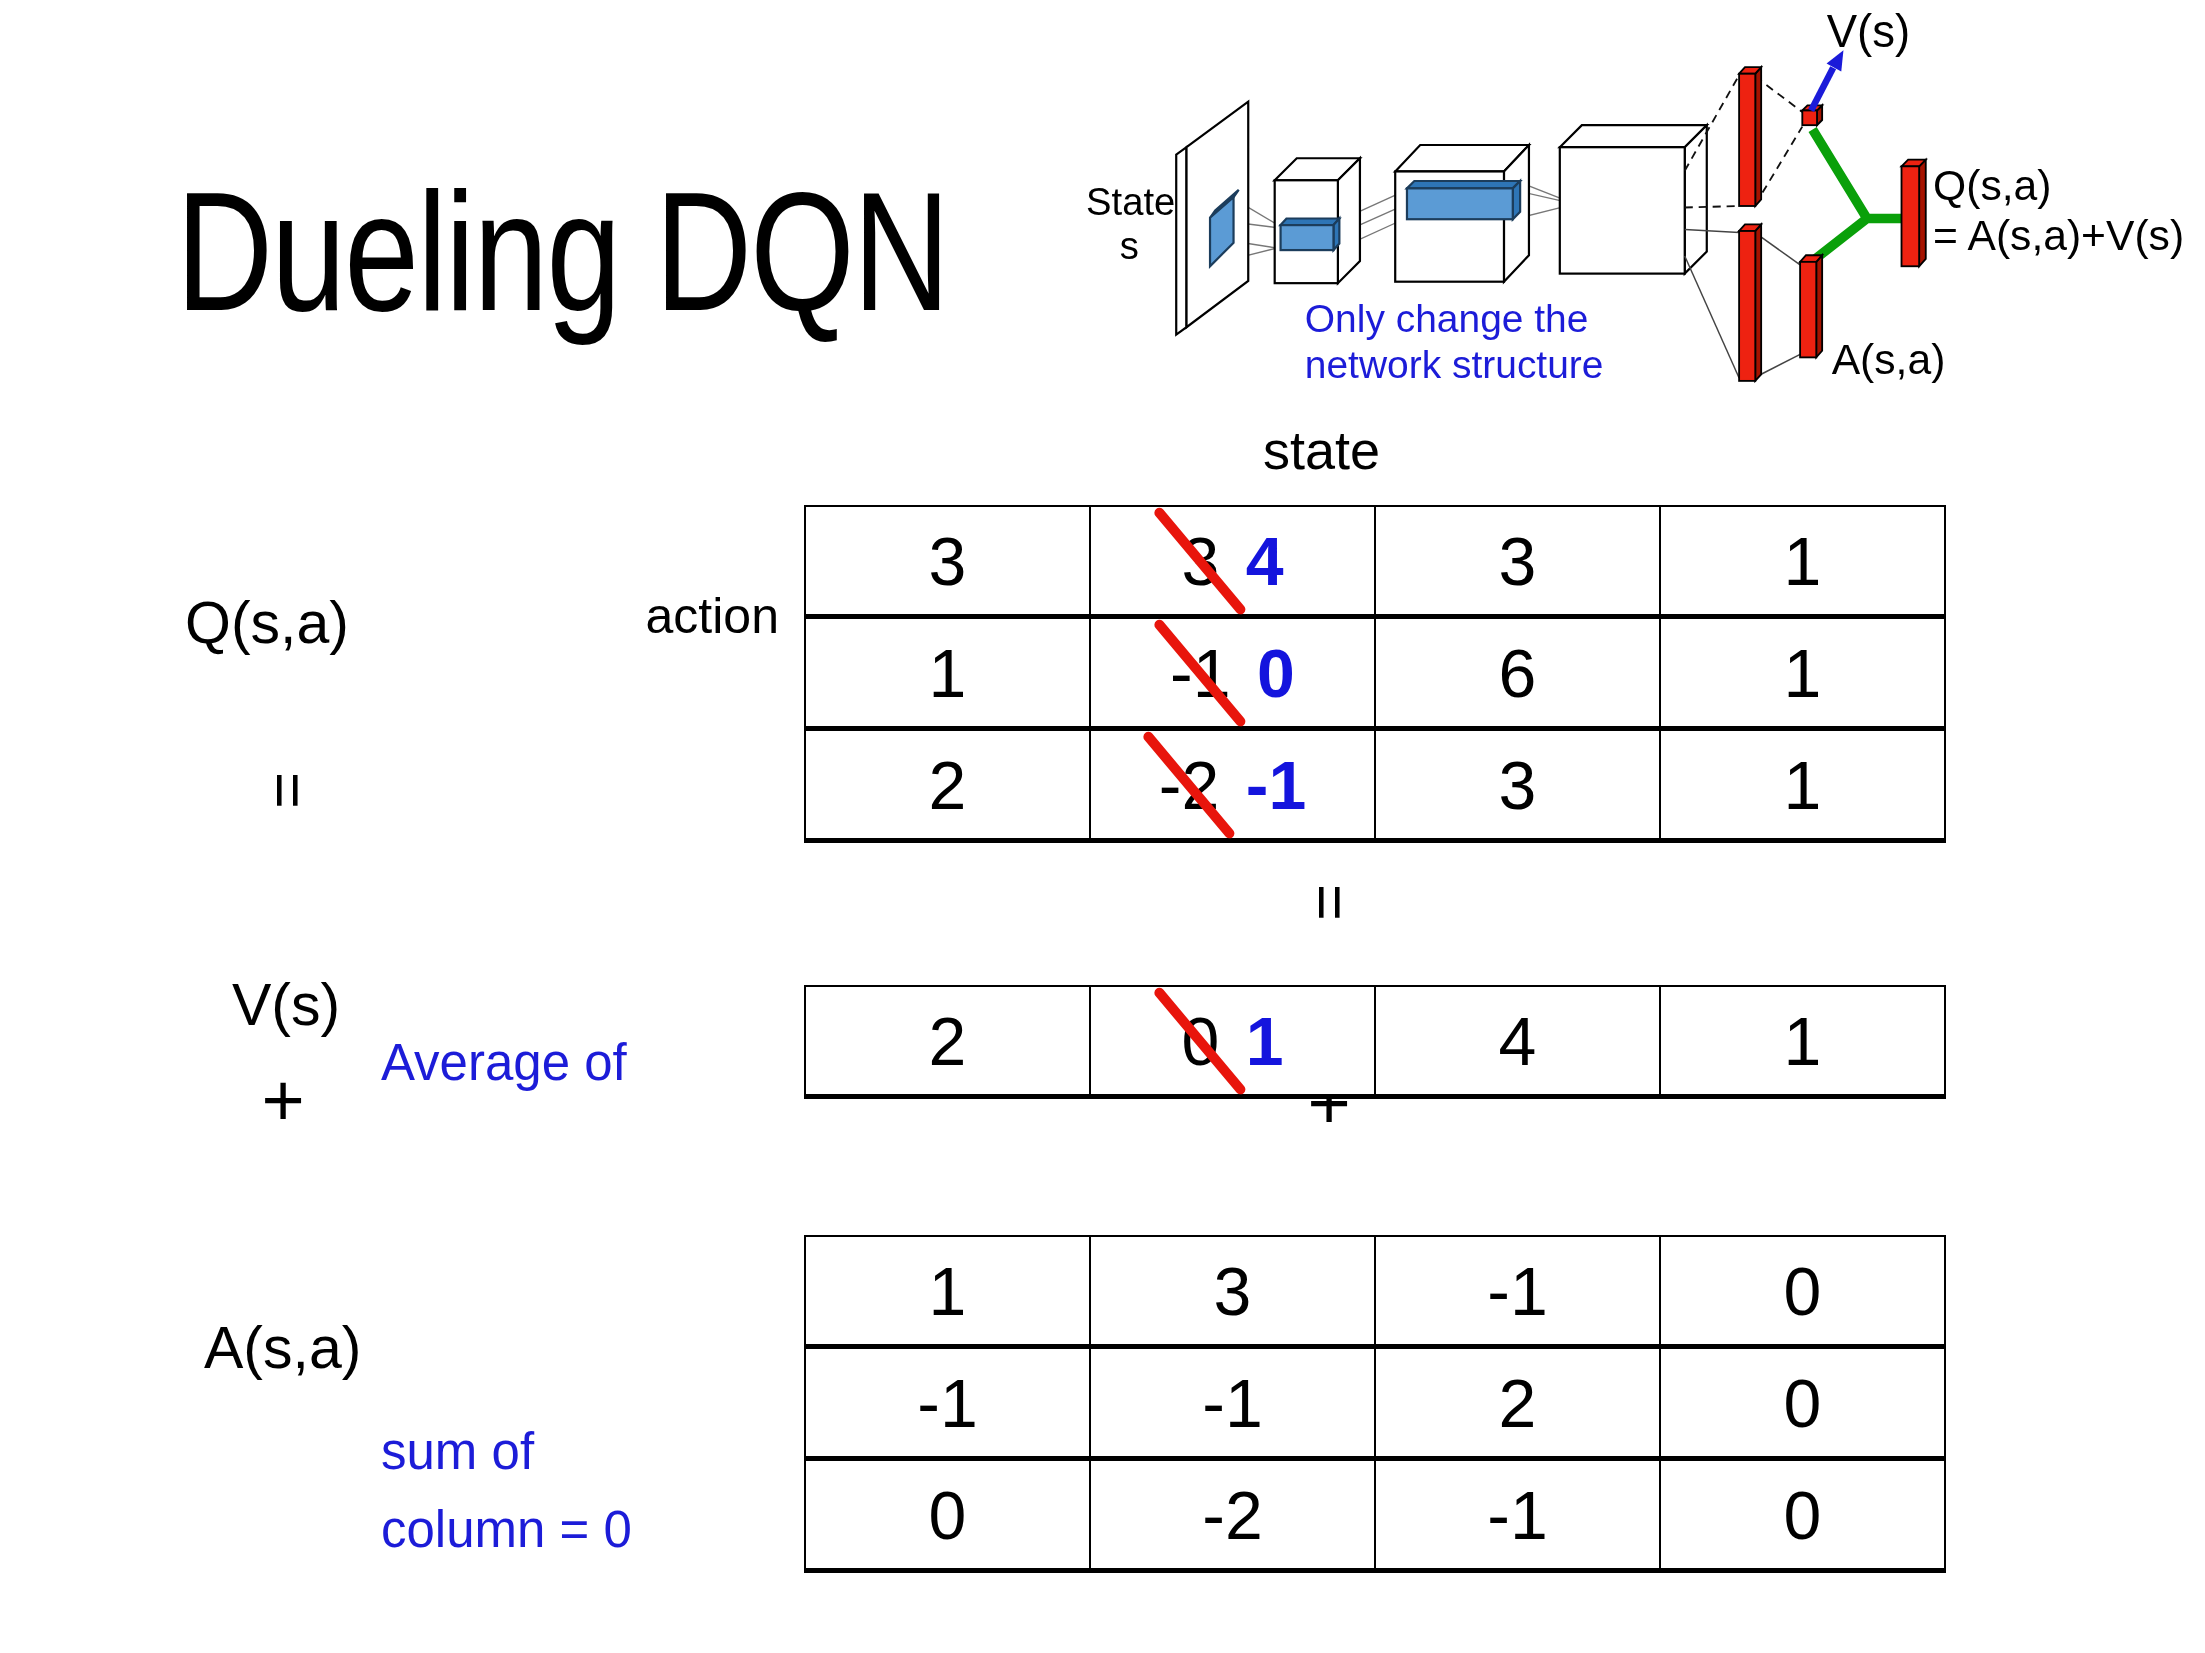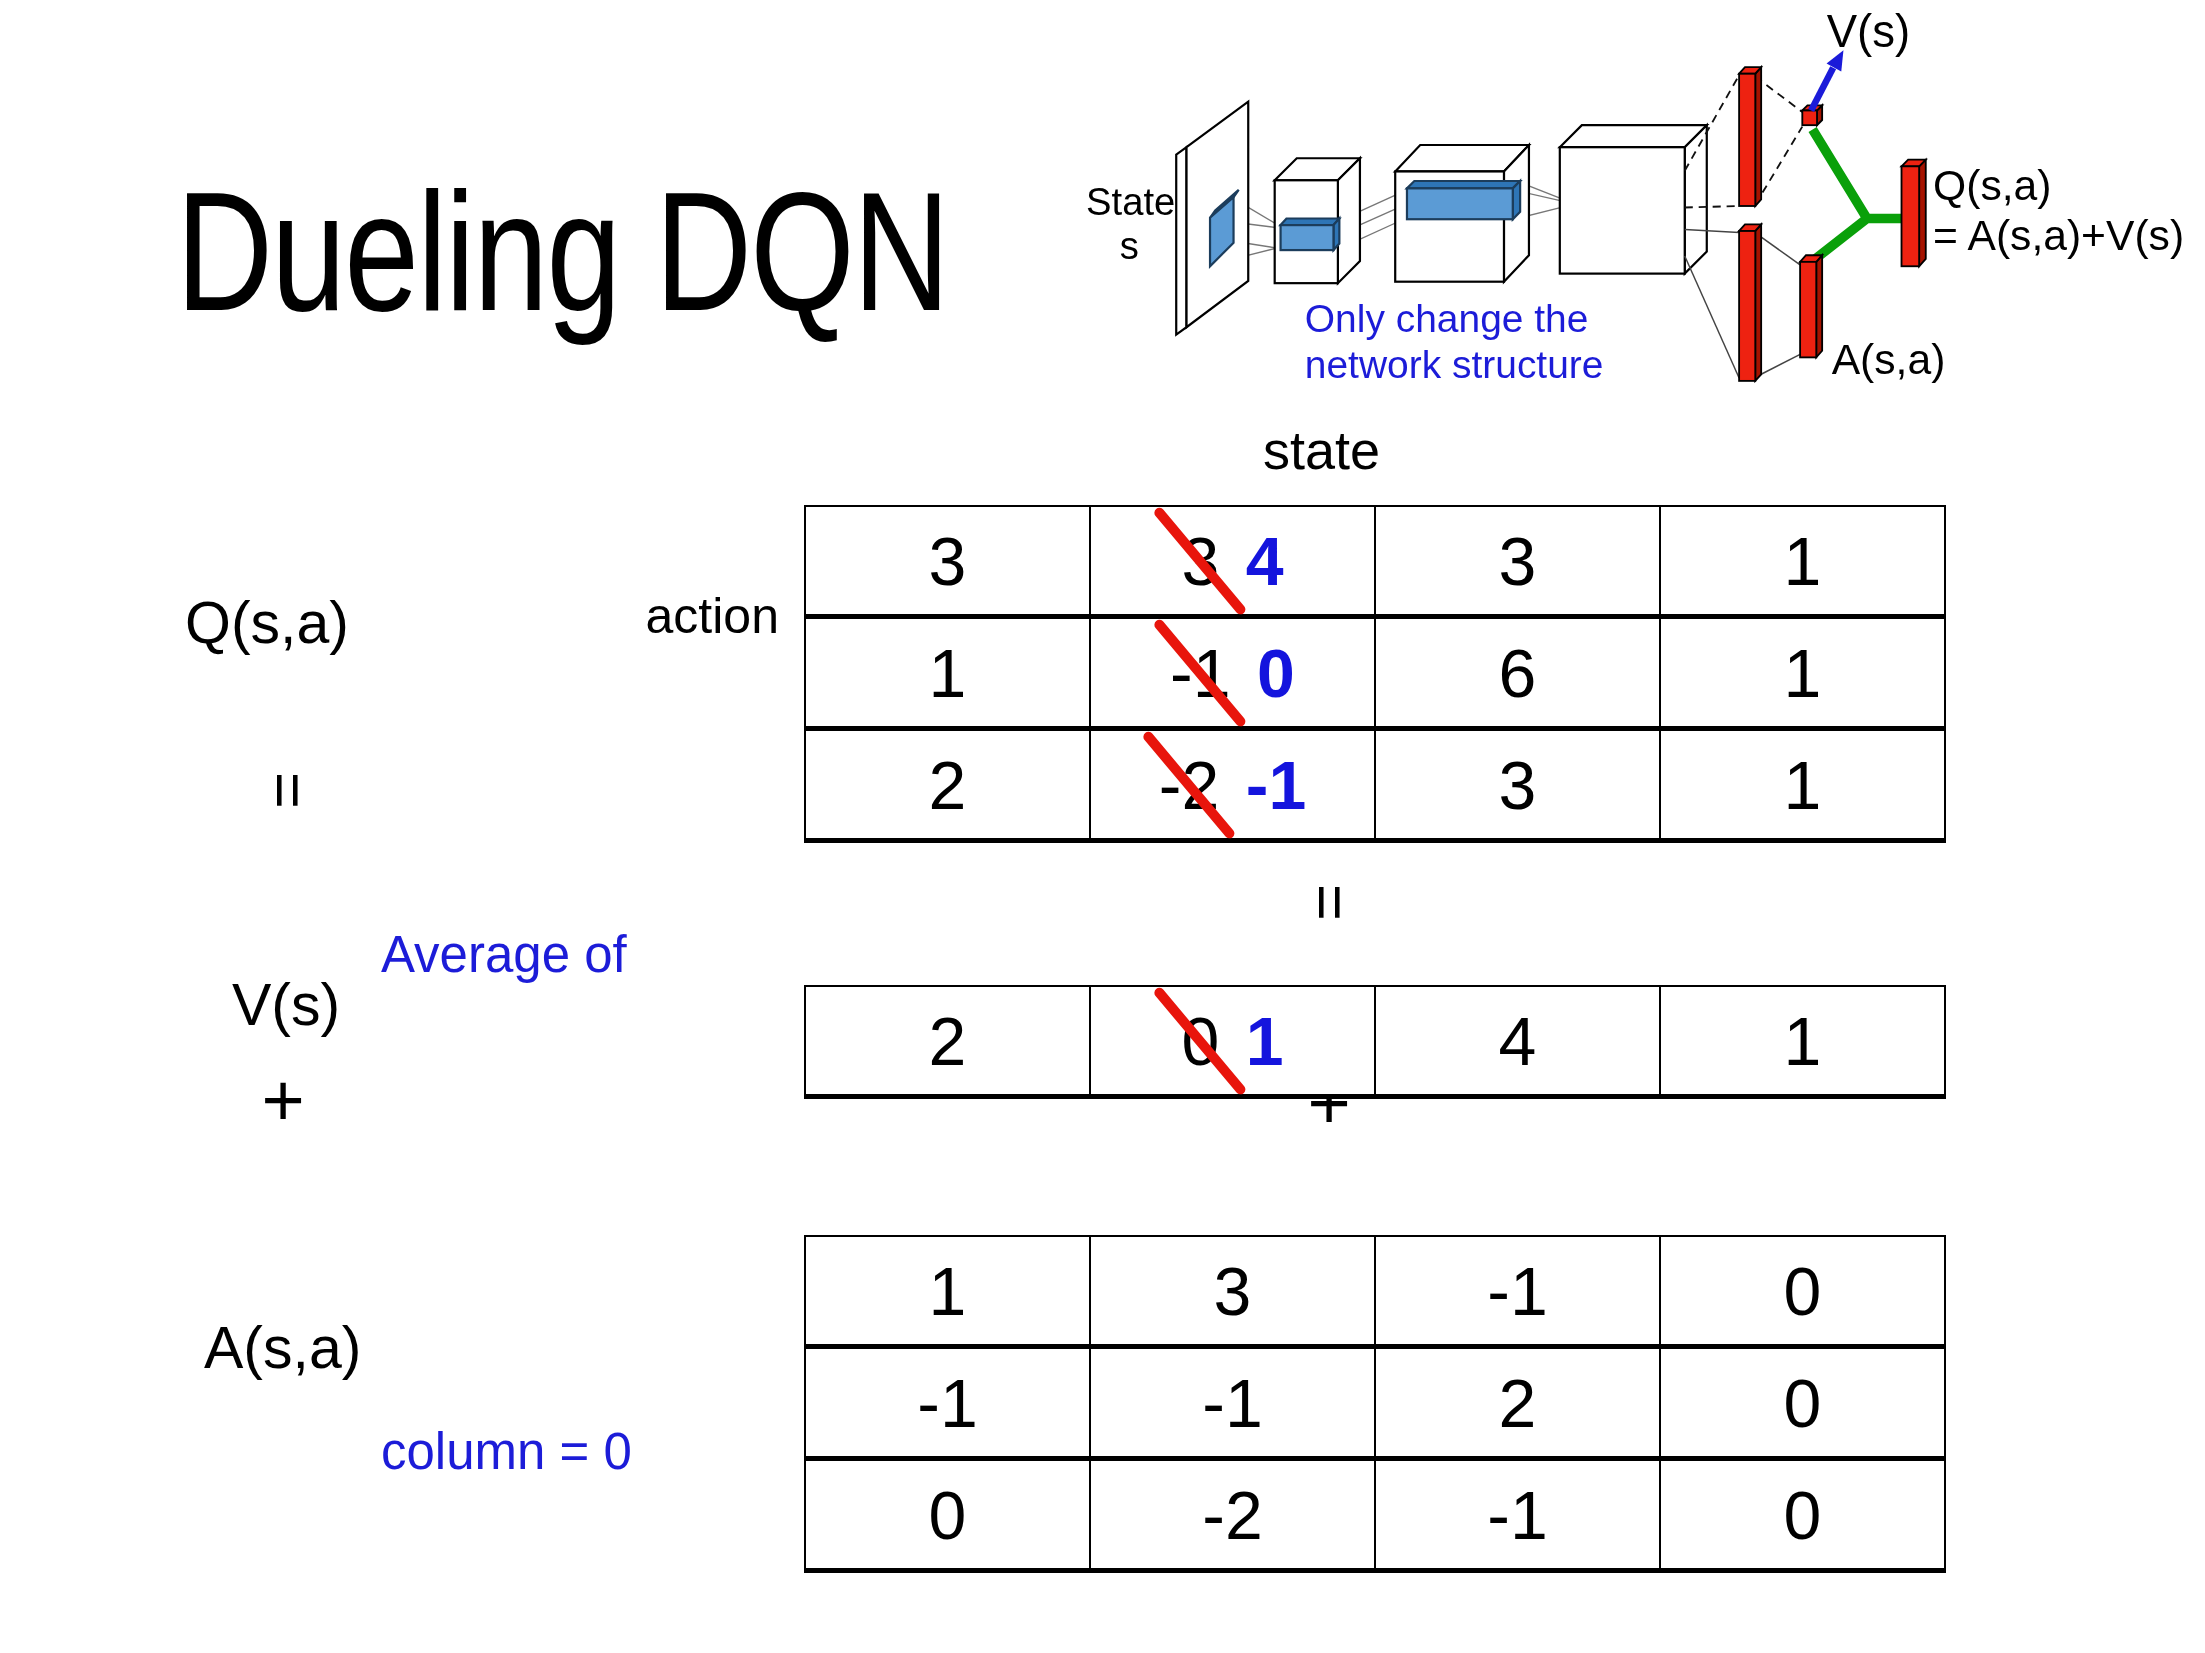"Average of" #avg-note { top: 920px -> 1028px }
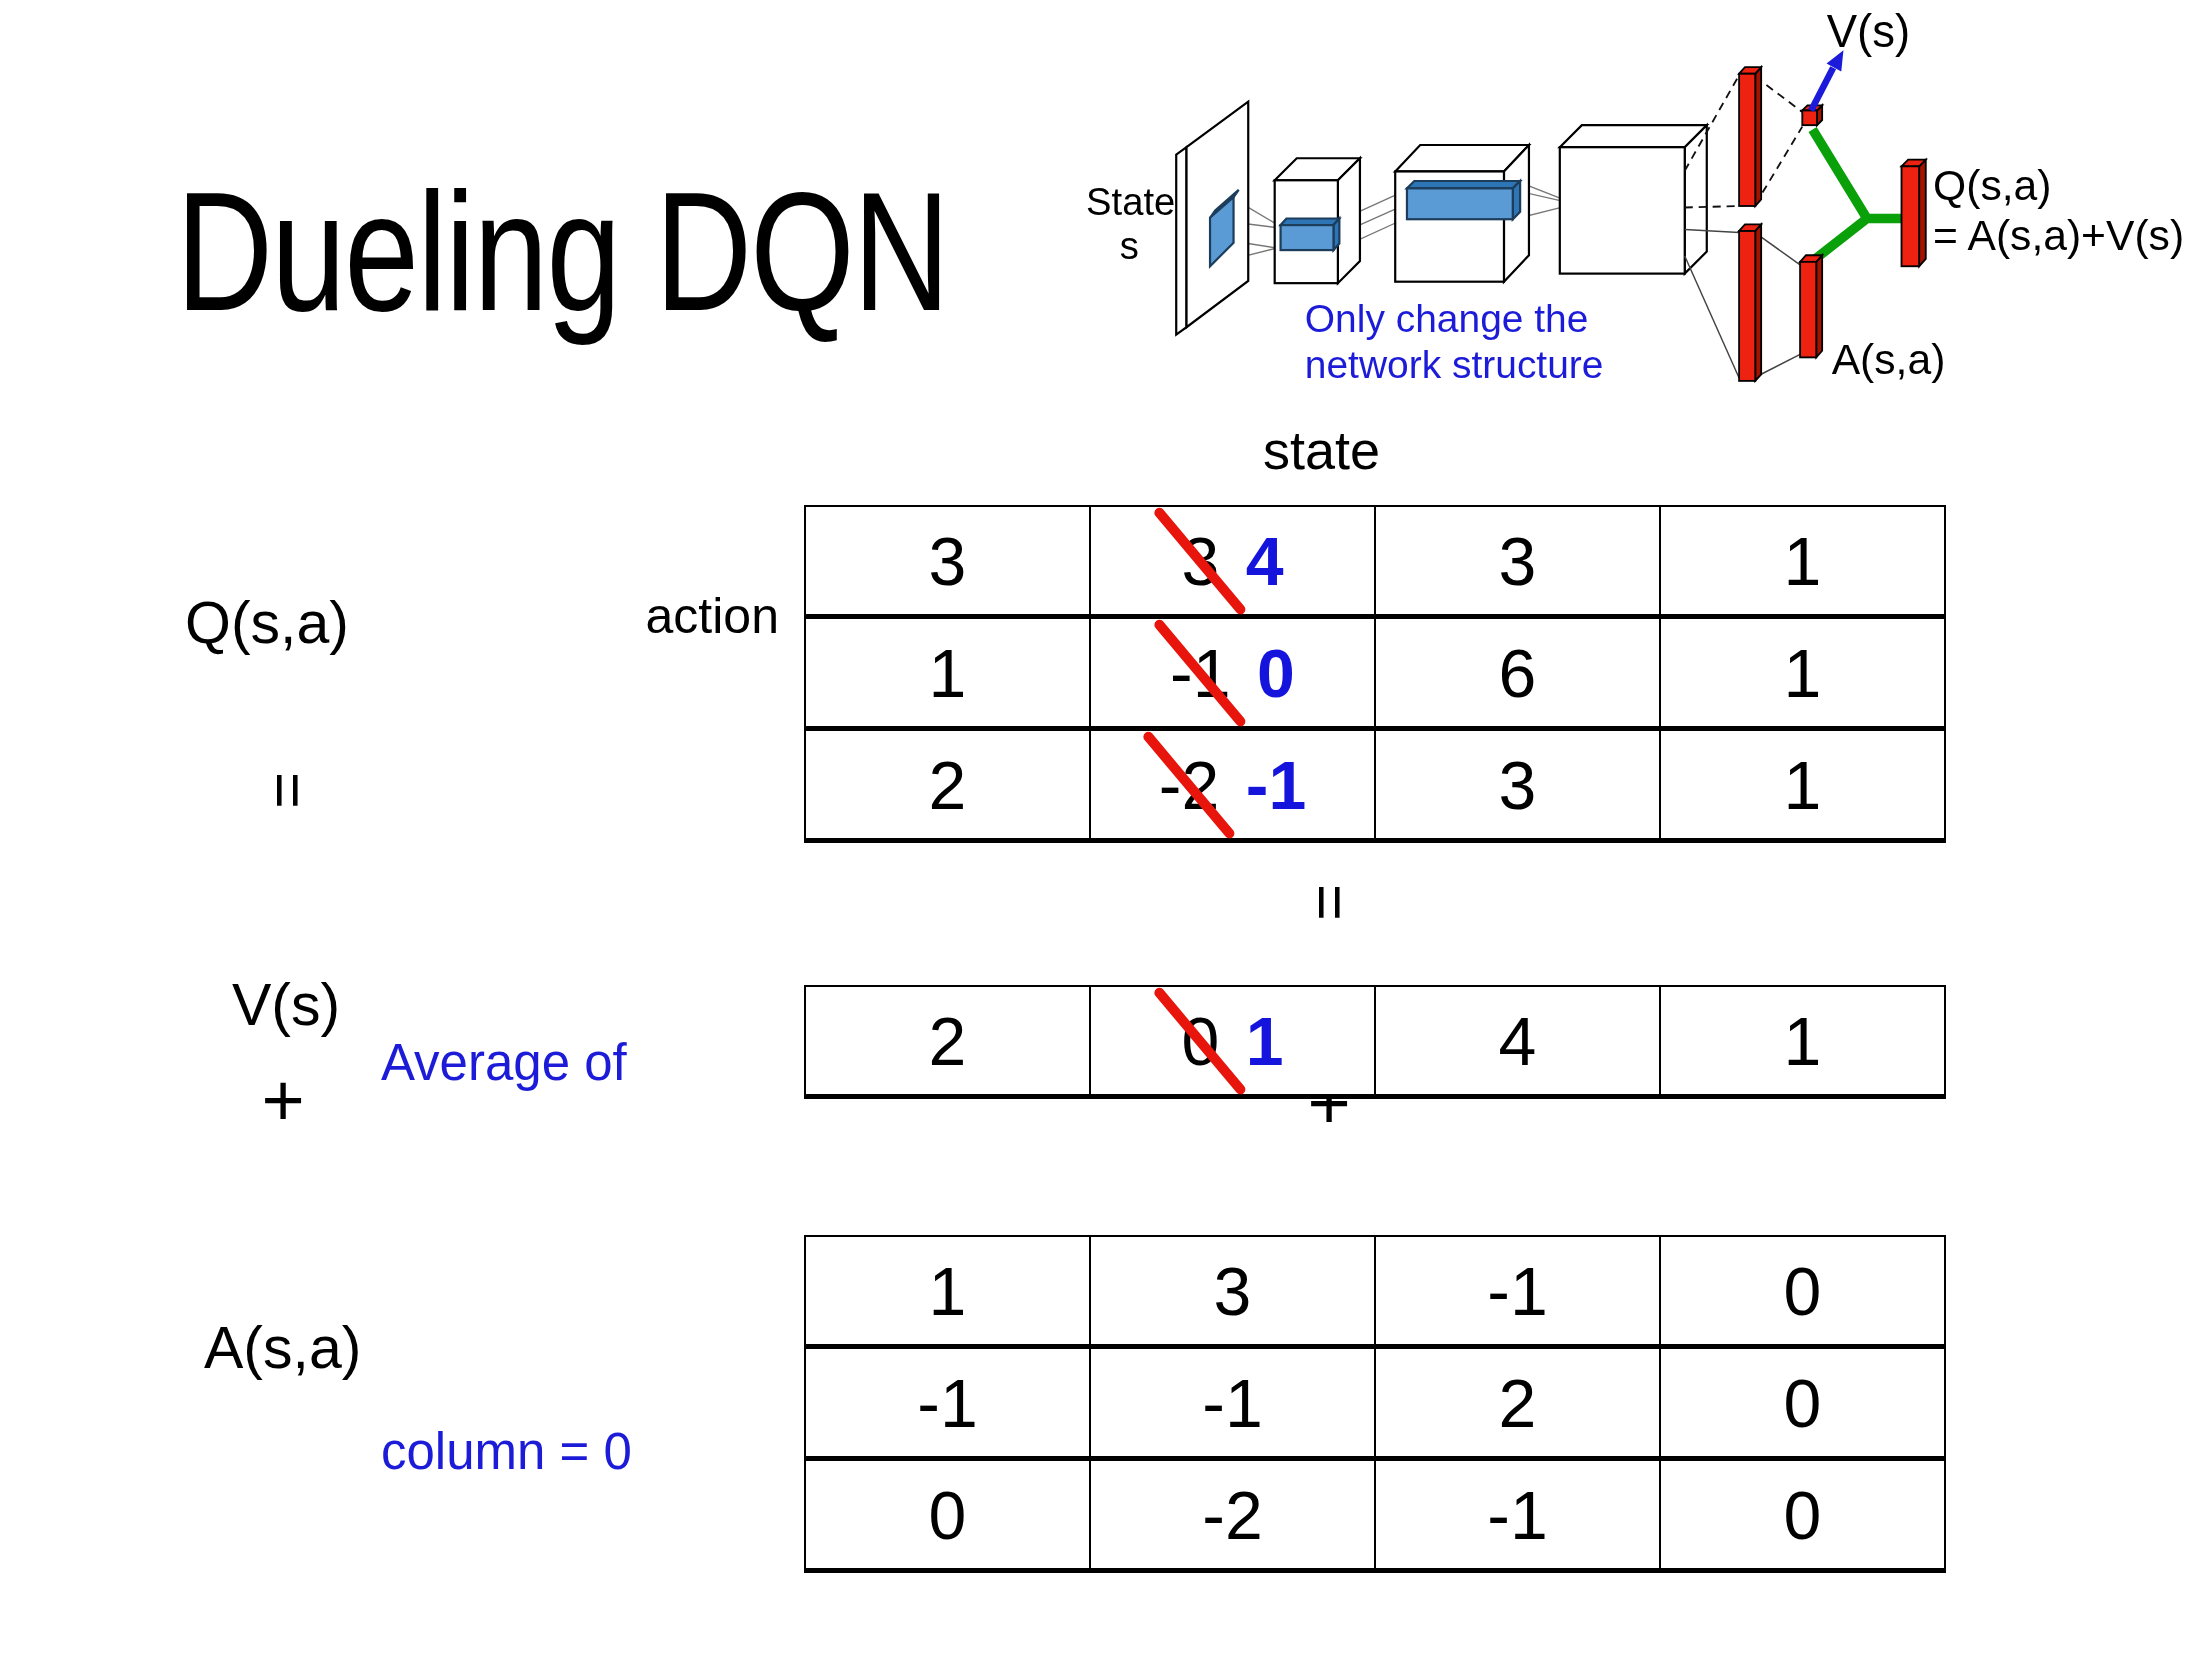"sum of" div { html: none -> <div>sum of</div> }
